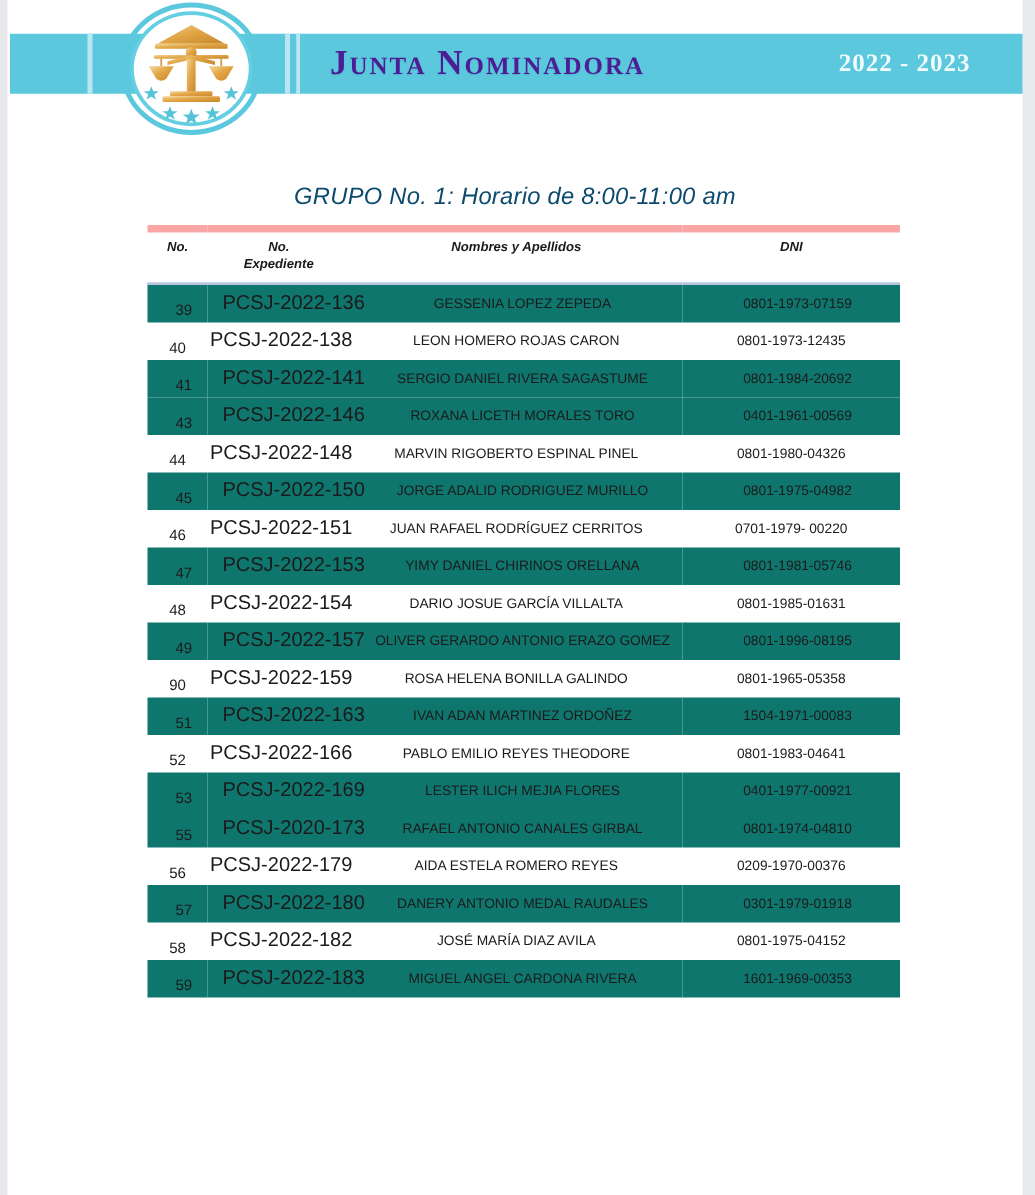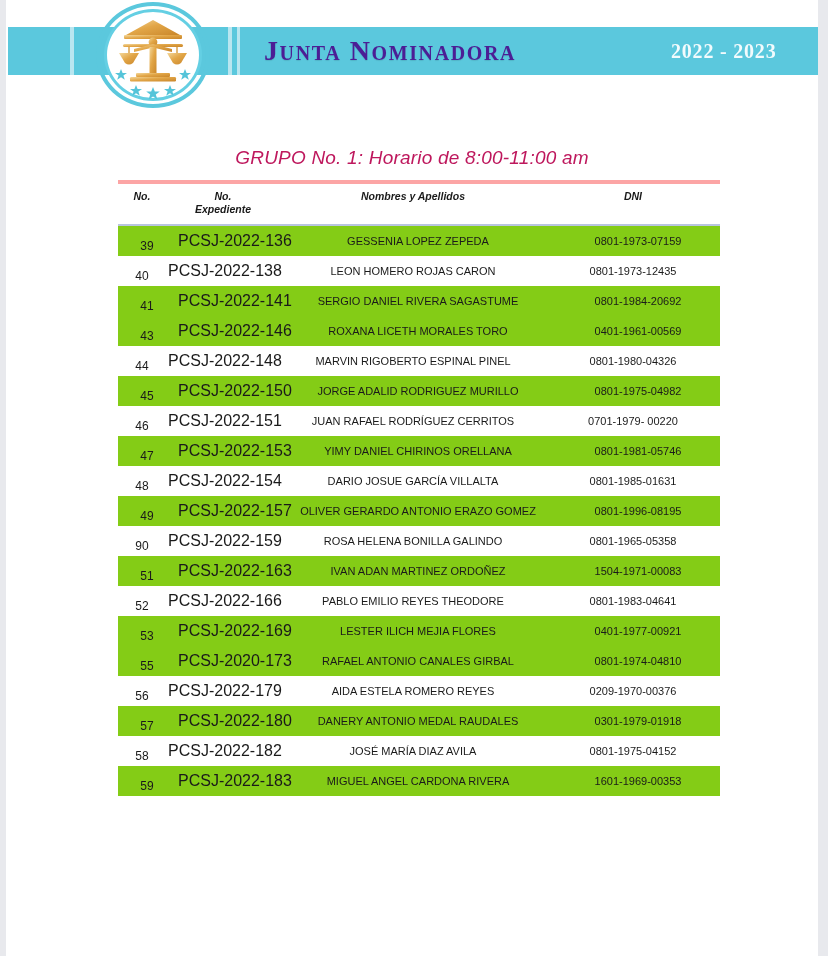"GRUPO No. 1: Horario de" .doc-title { color: #be185d -> #0c4a6e }
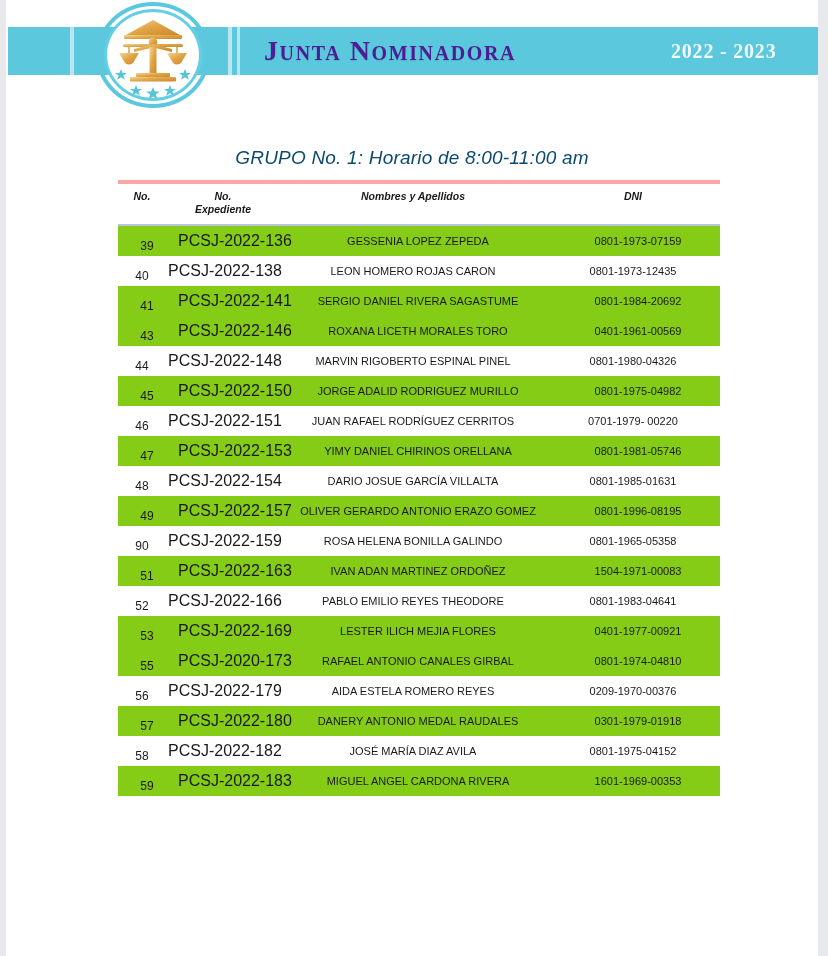"No." table.roster thead th { border-top: 4px solid #fca5a5 -> 6px solid #fca5a5 }
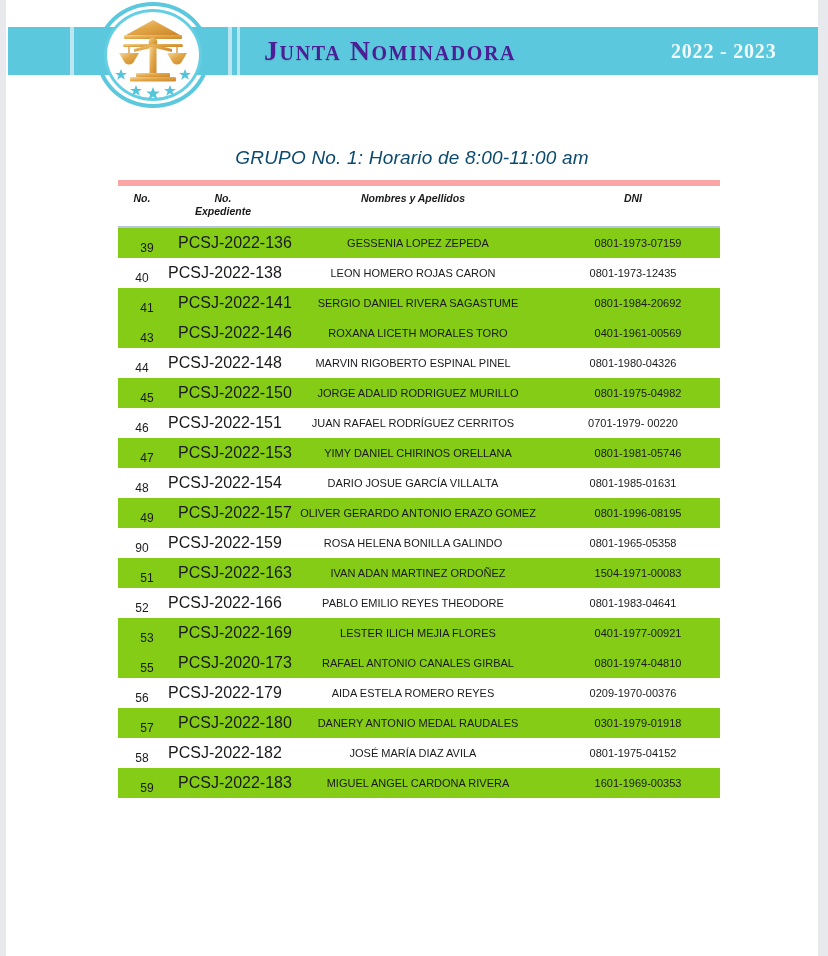"39" table.roster tbody tr.alt td { background: #84cc16 -> #0f766e }
